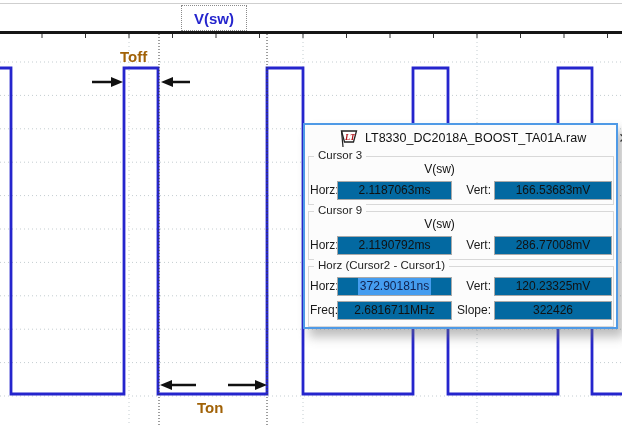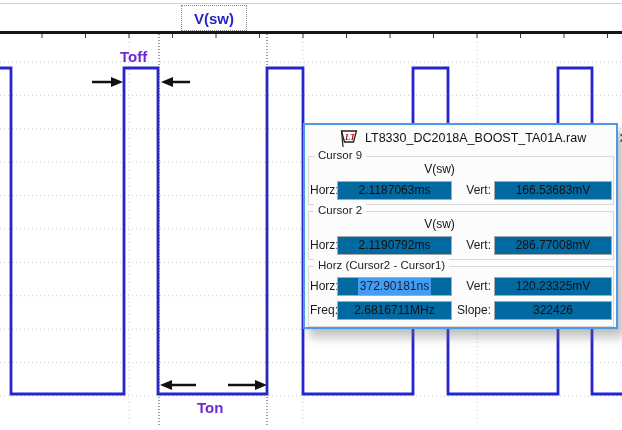"Toff" .anno { color: #6d28d9 -> #a16207 }
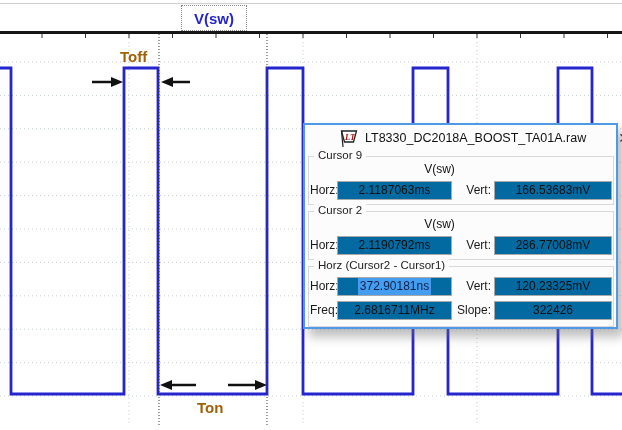"Cursor 9" span.grp-label { text: 9 -> 3 }
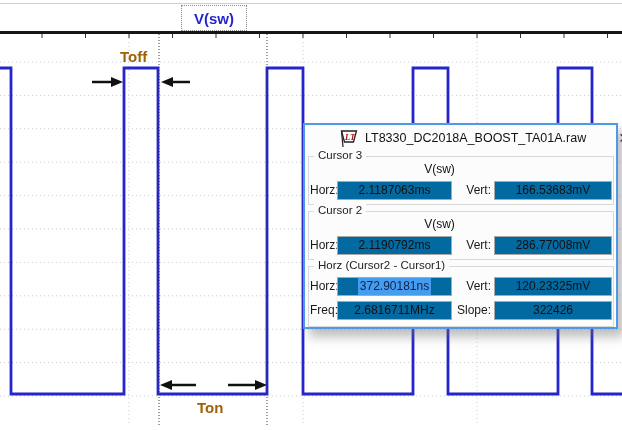"Cursor 2" span.grp-label { text: 2 -> 9 }
